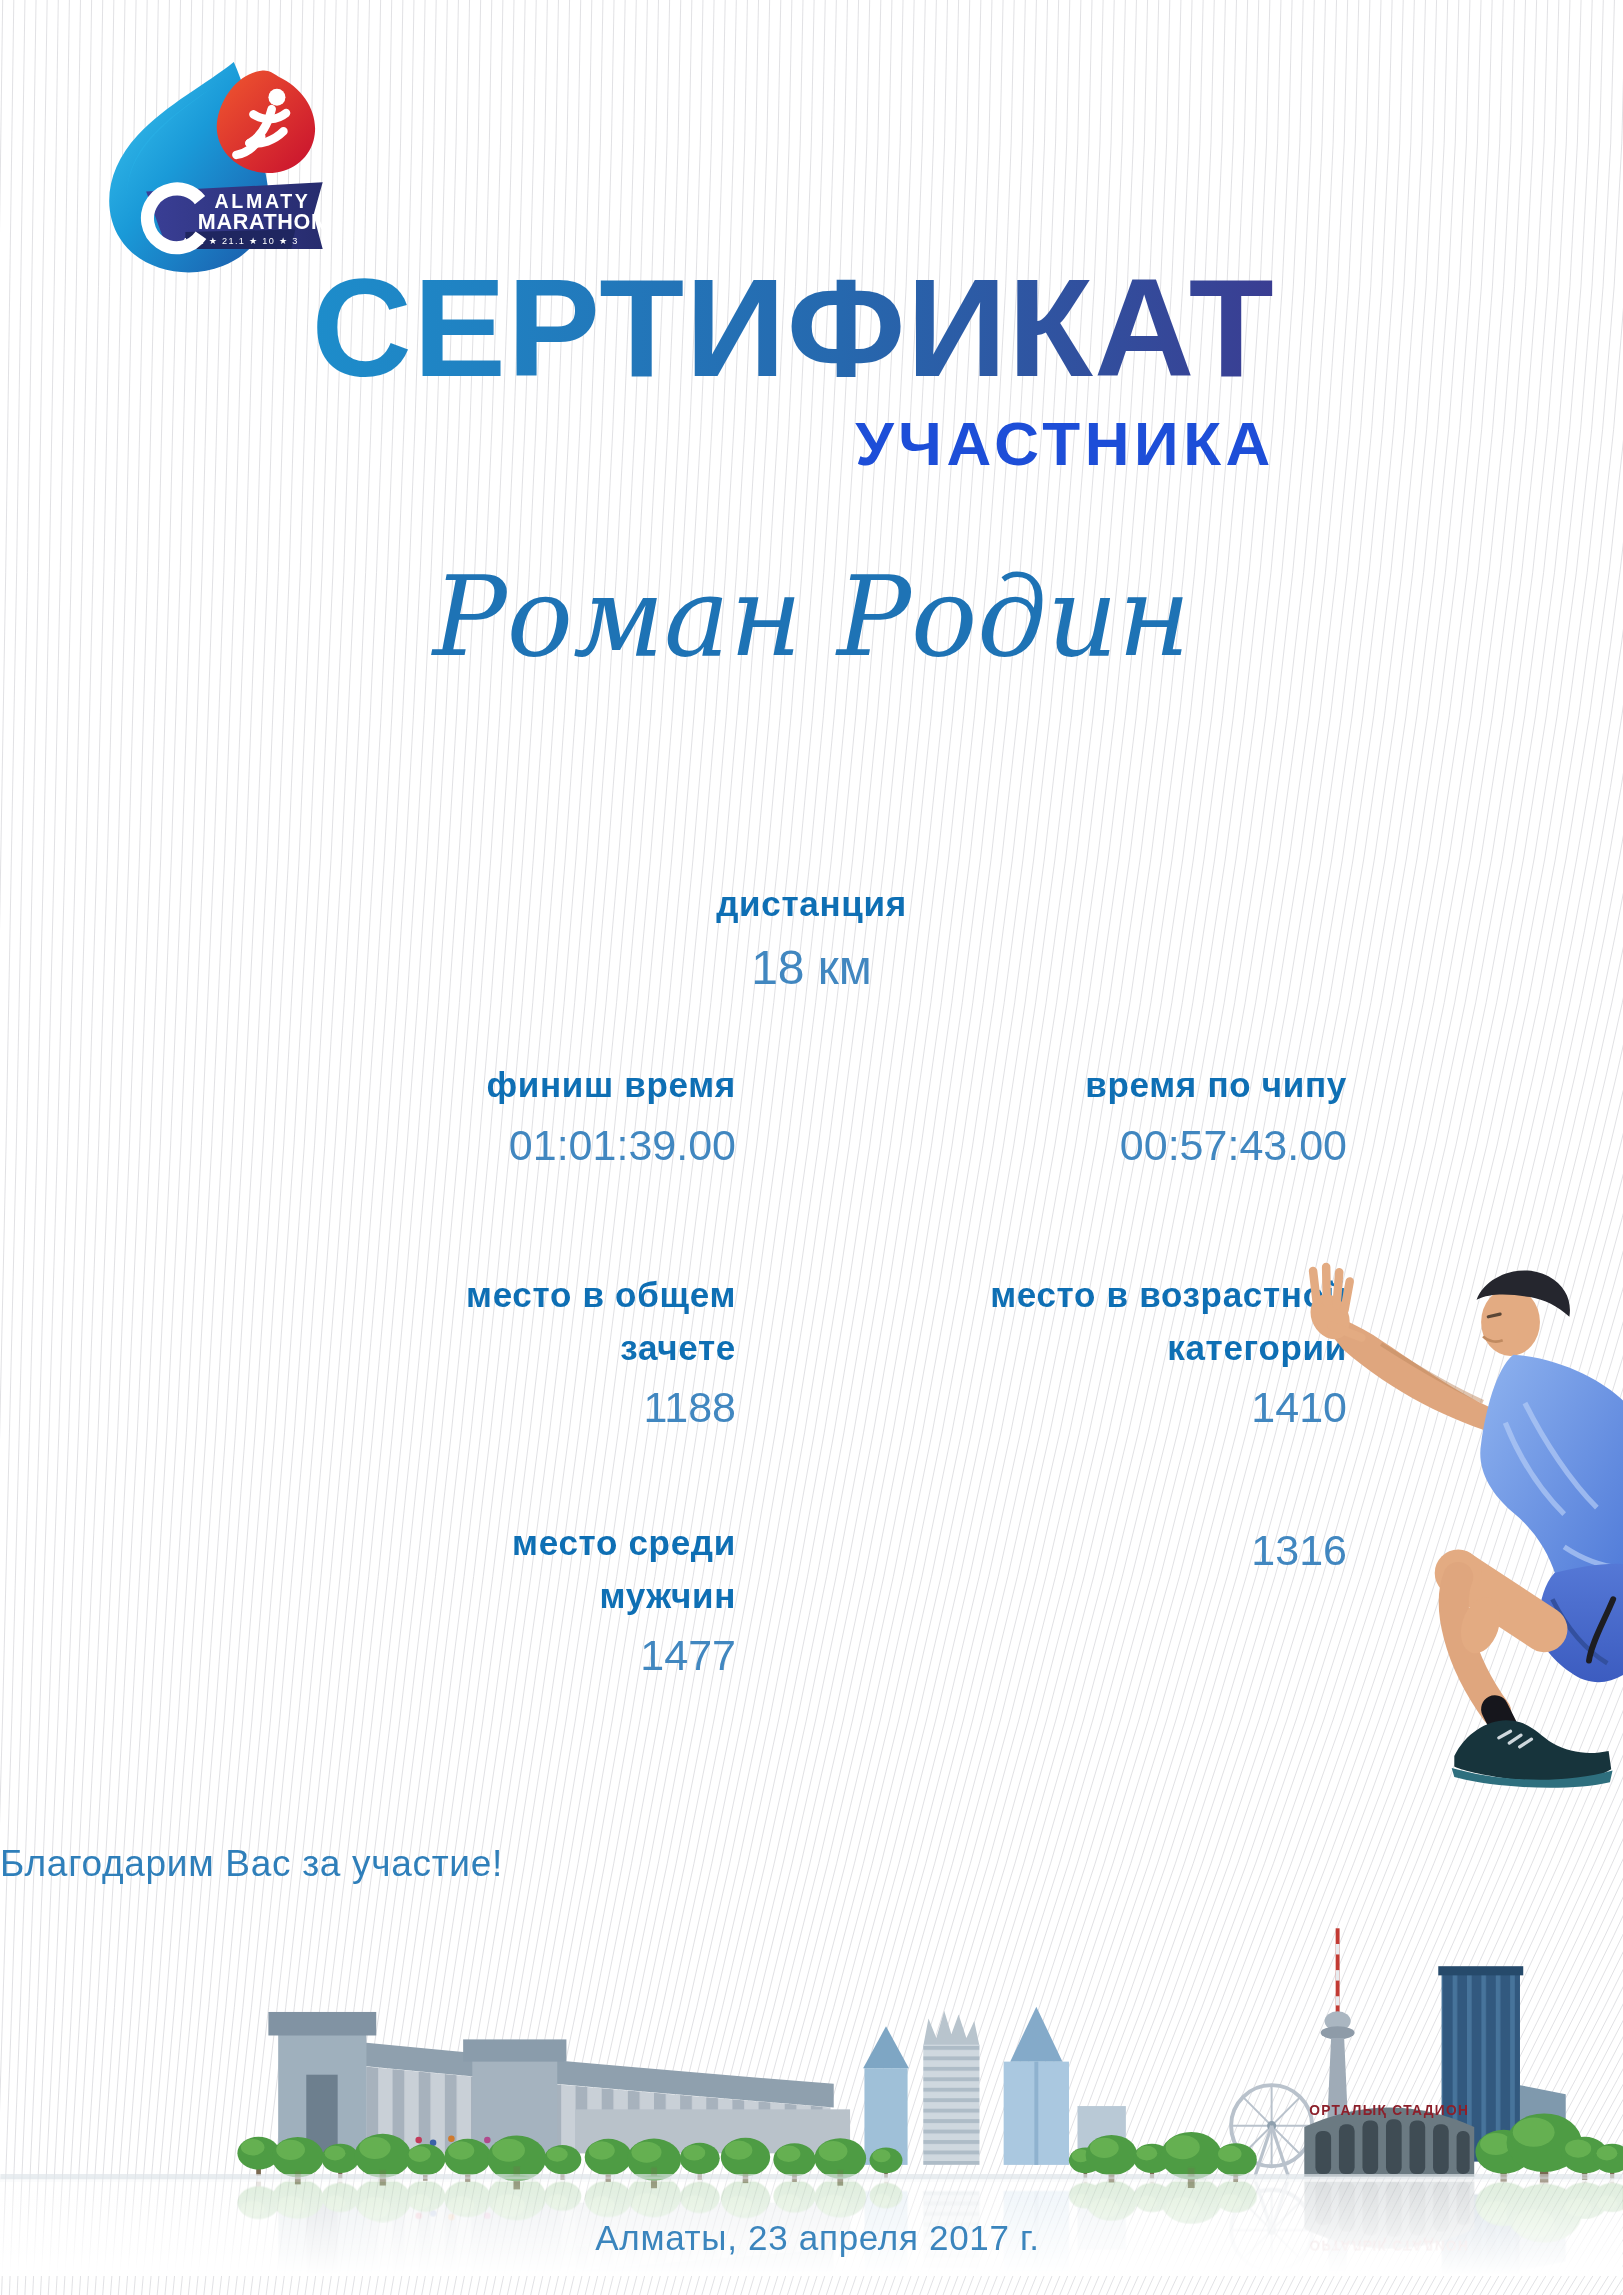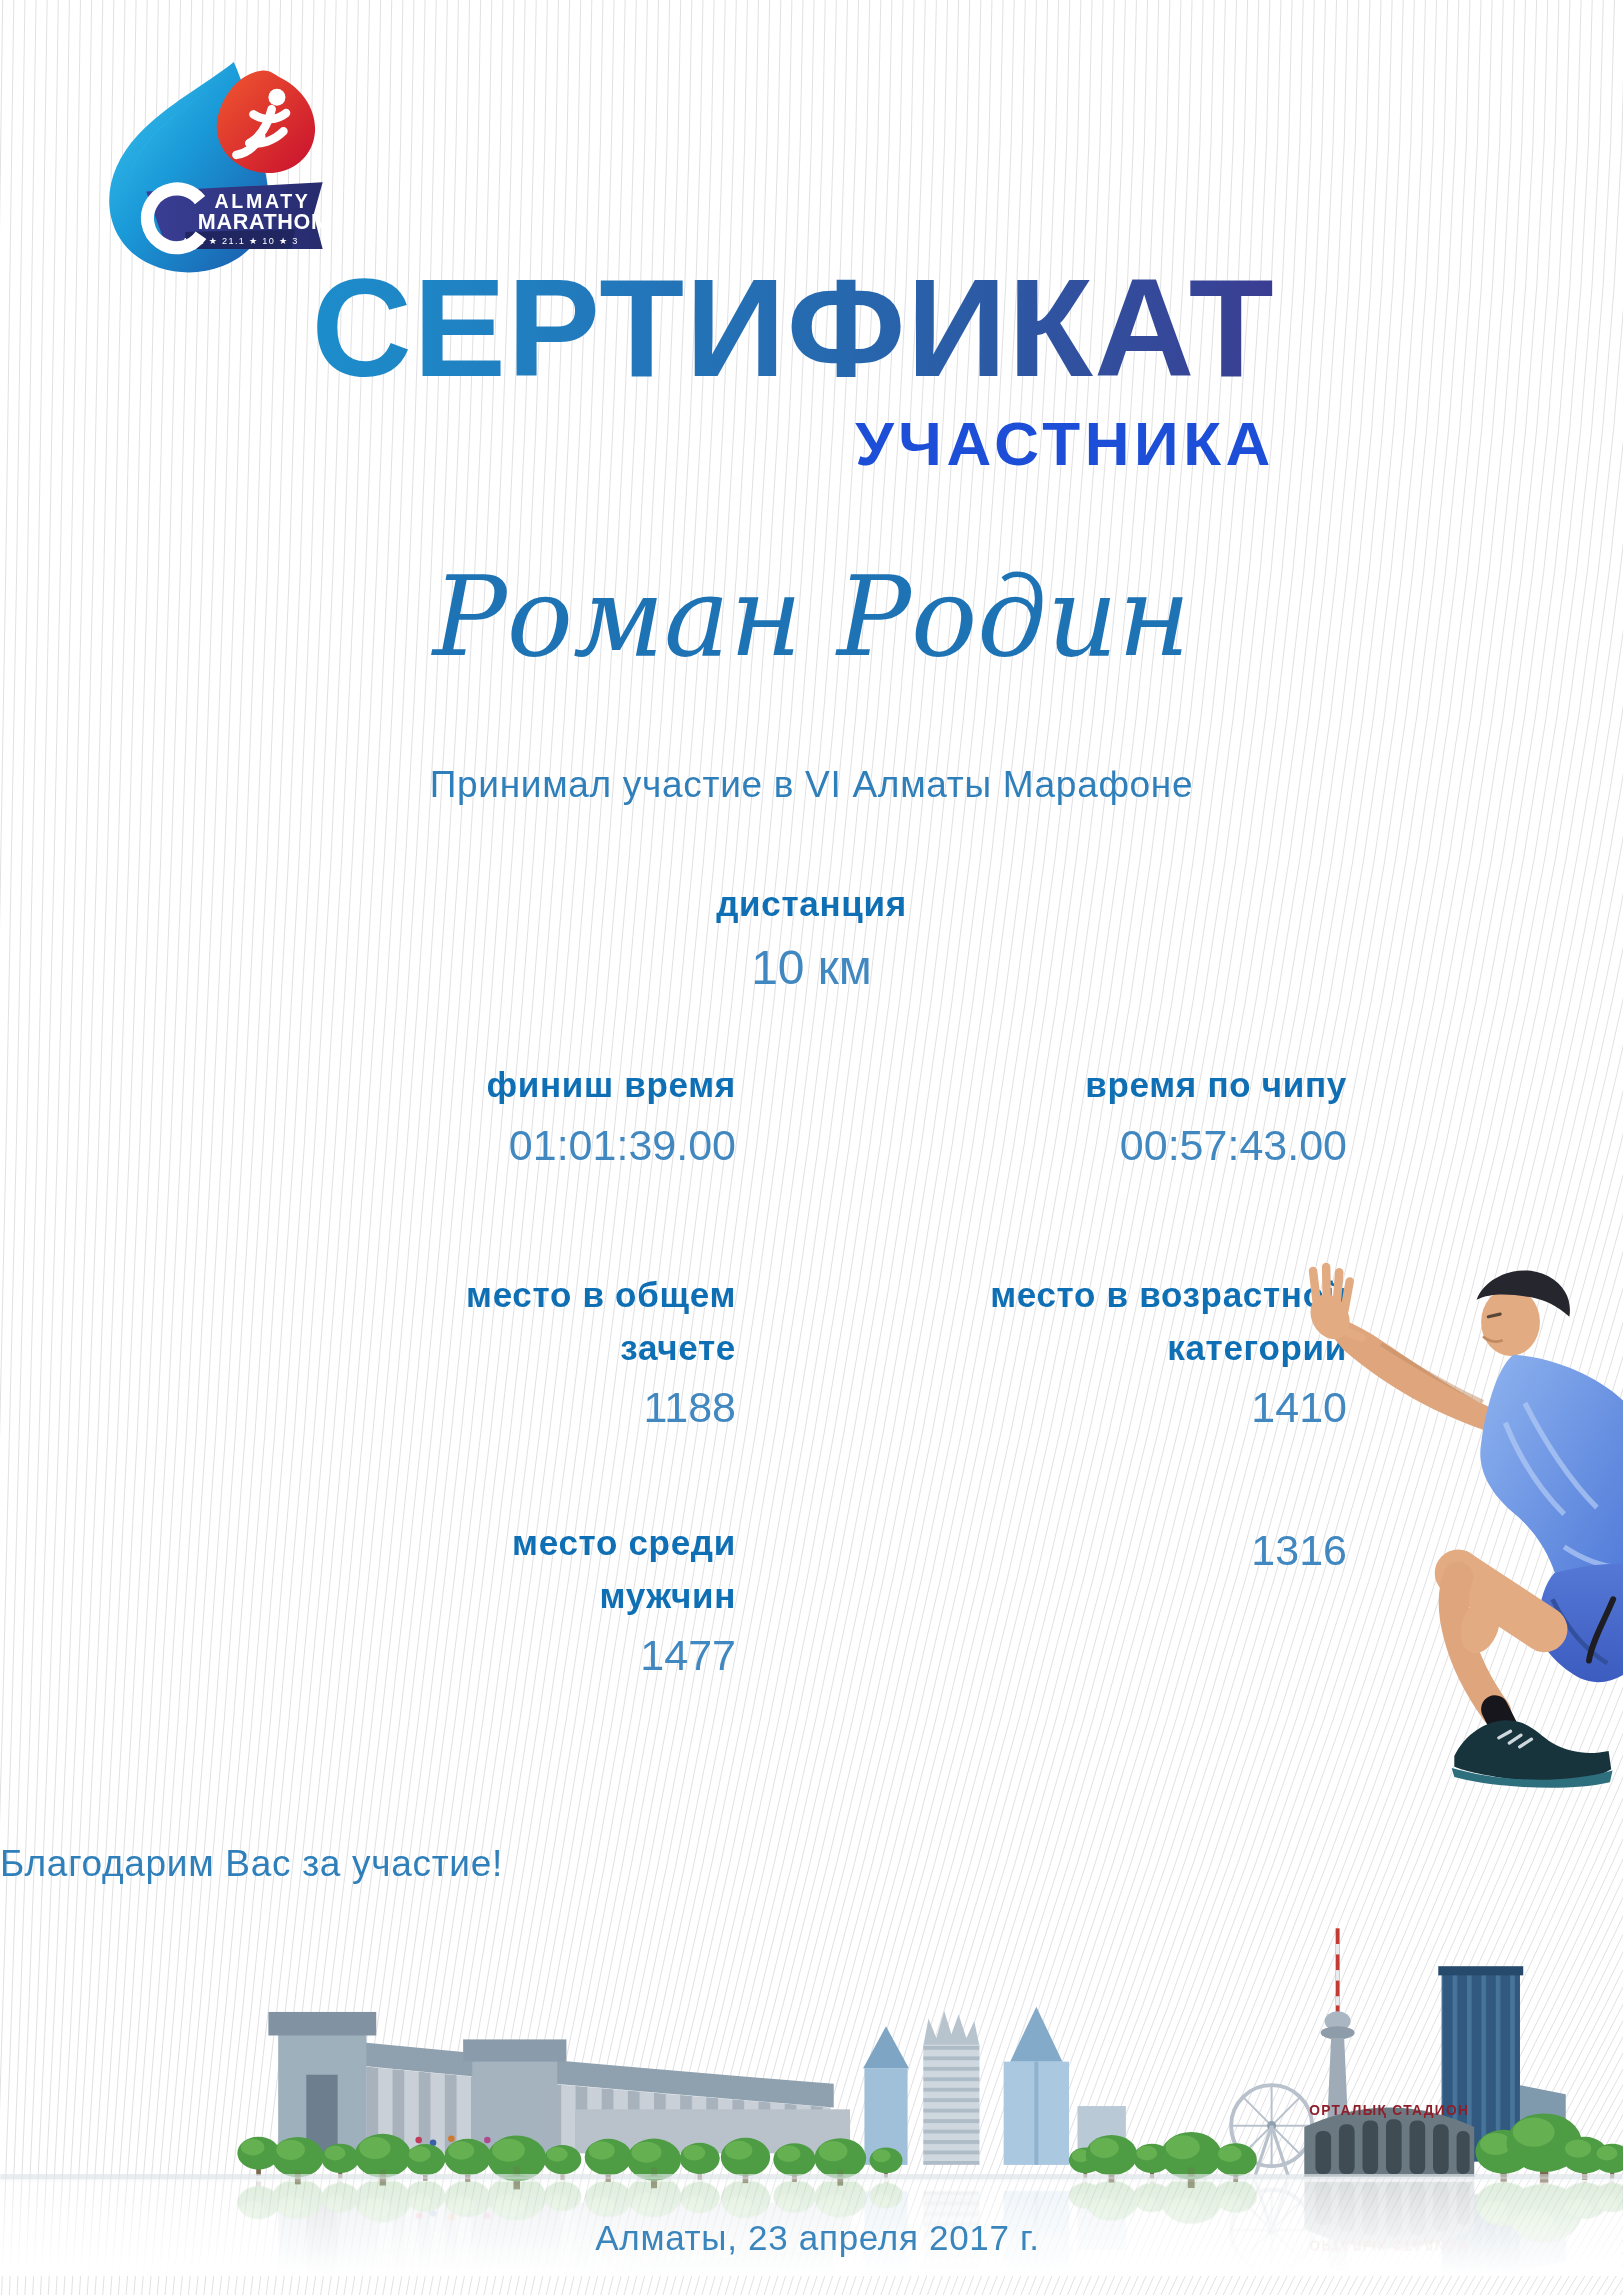"Принимал участие в VI Алматы" div.participation { html: <div>Принимал участие в VI Алматы Марафоне</div> -> none }
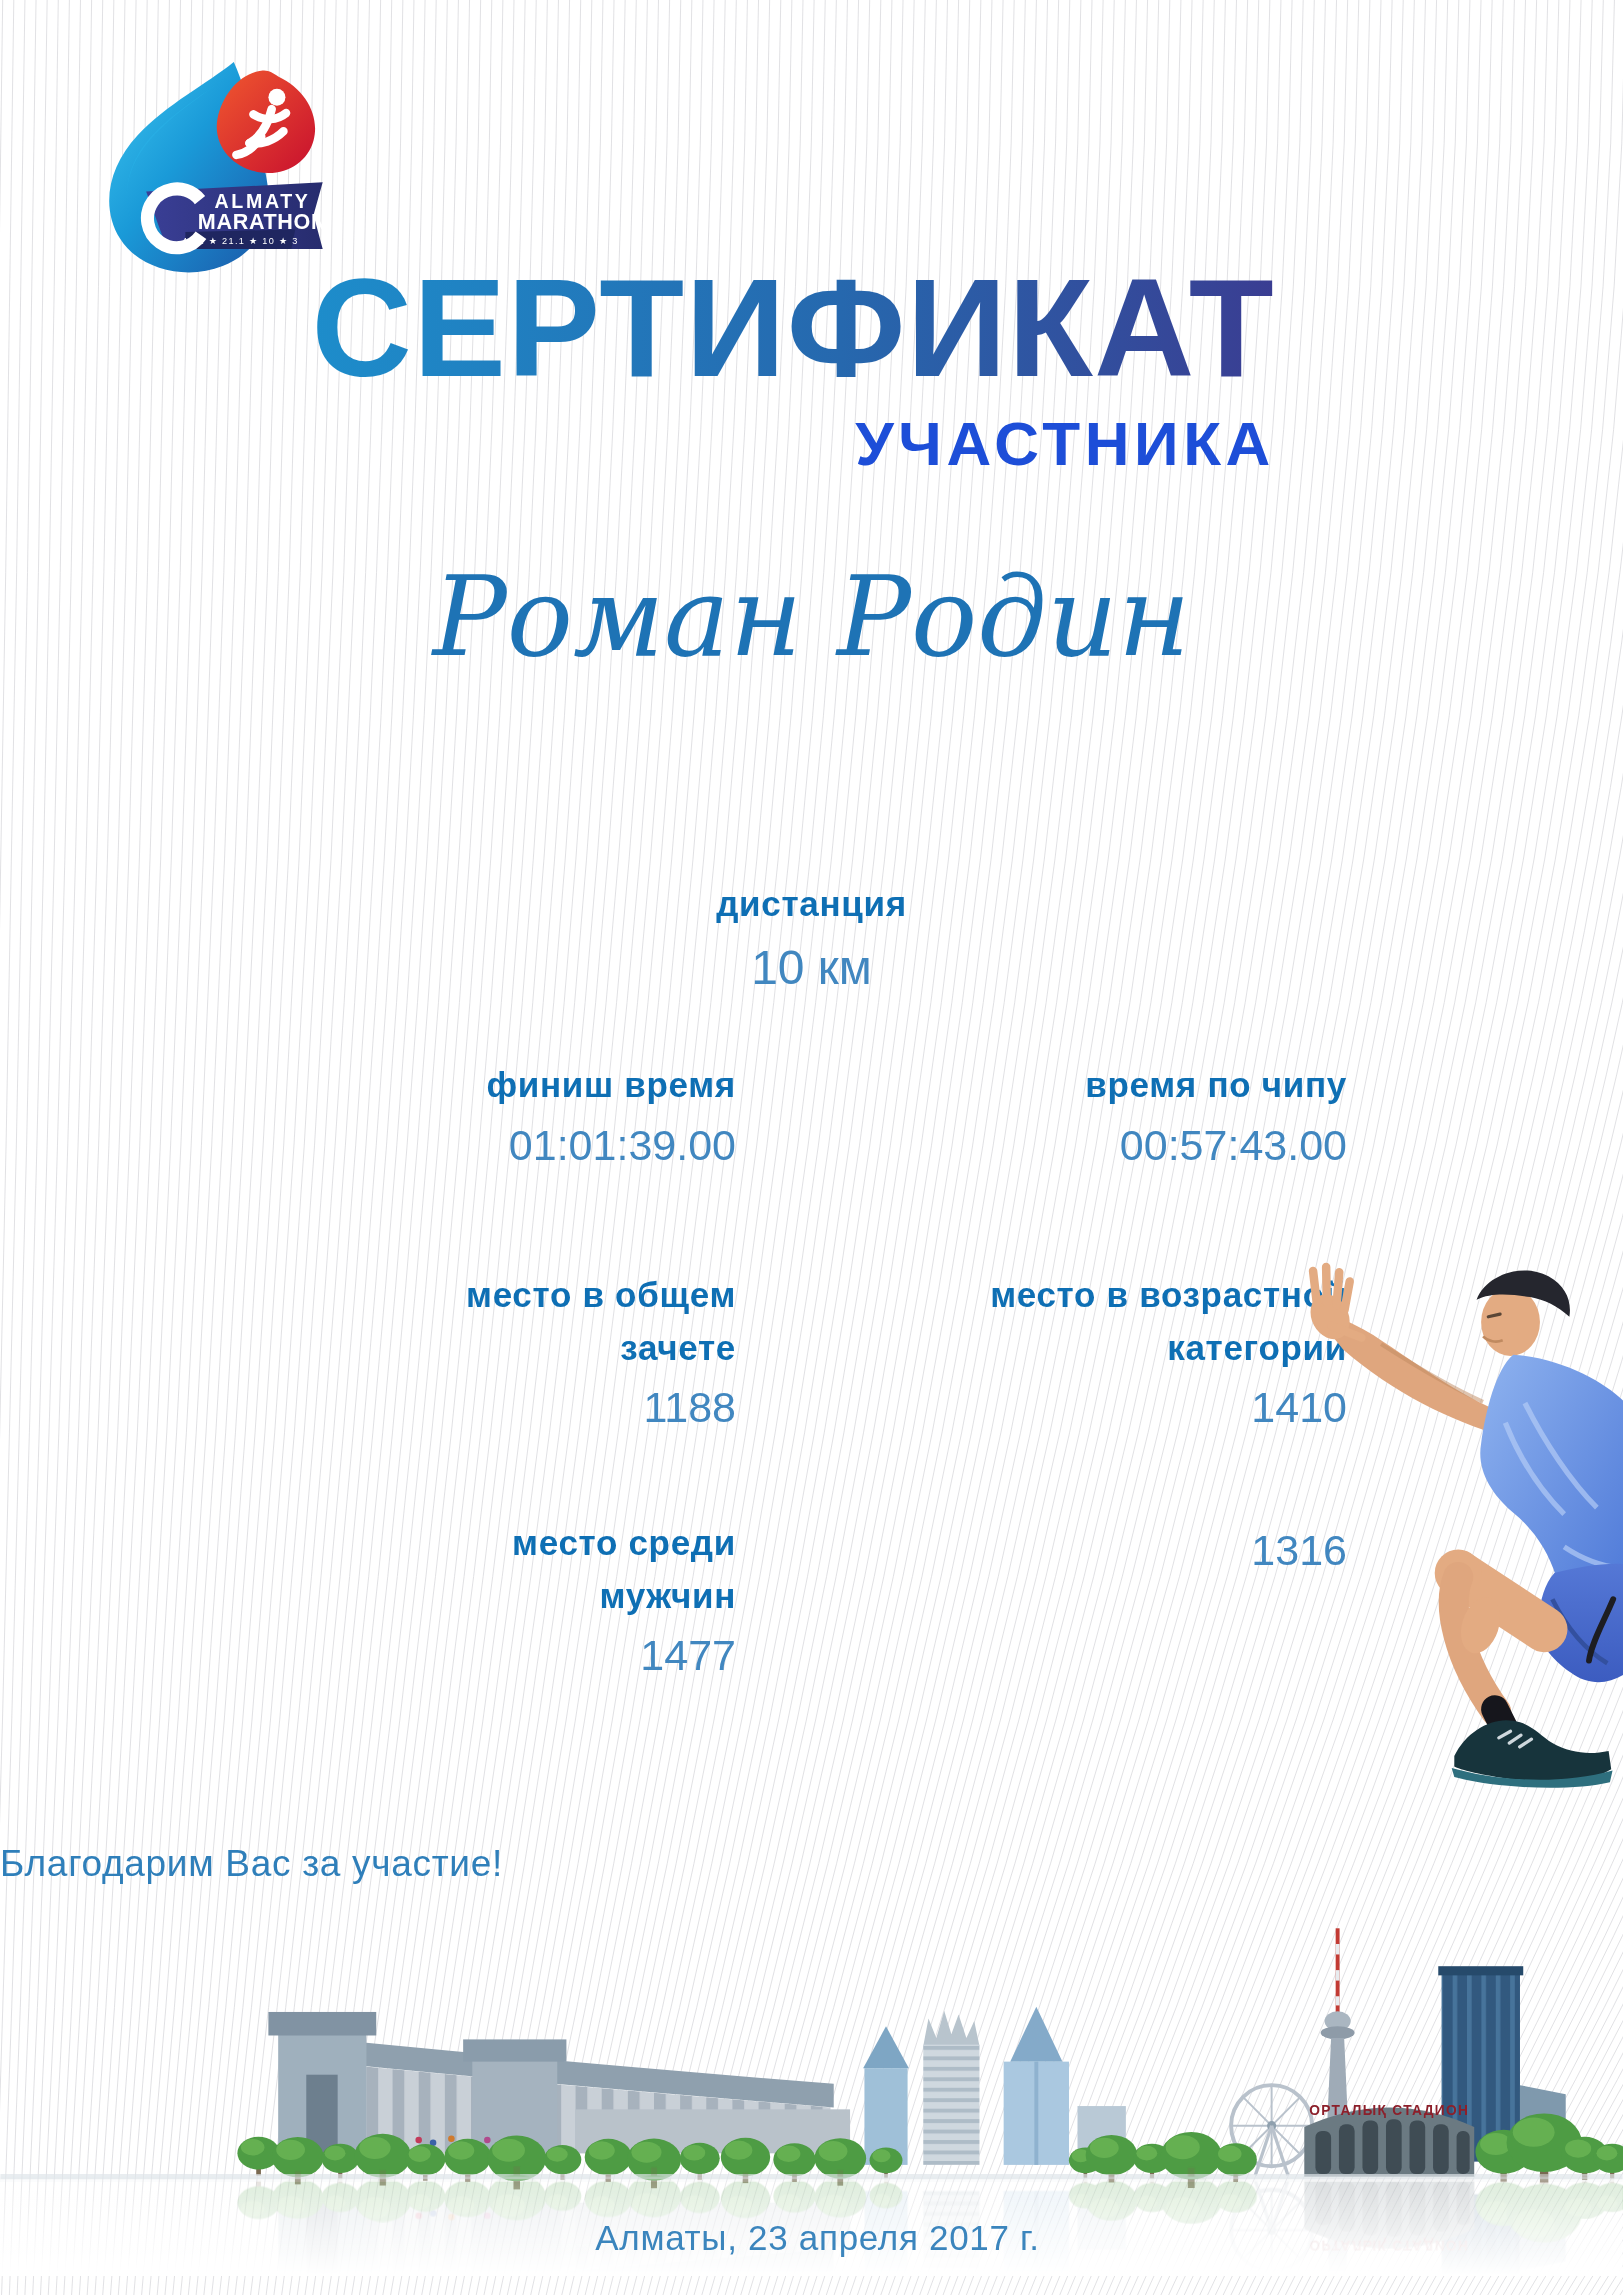"10 км" div.stat-value { text: 10 -> 18 }
